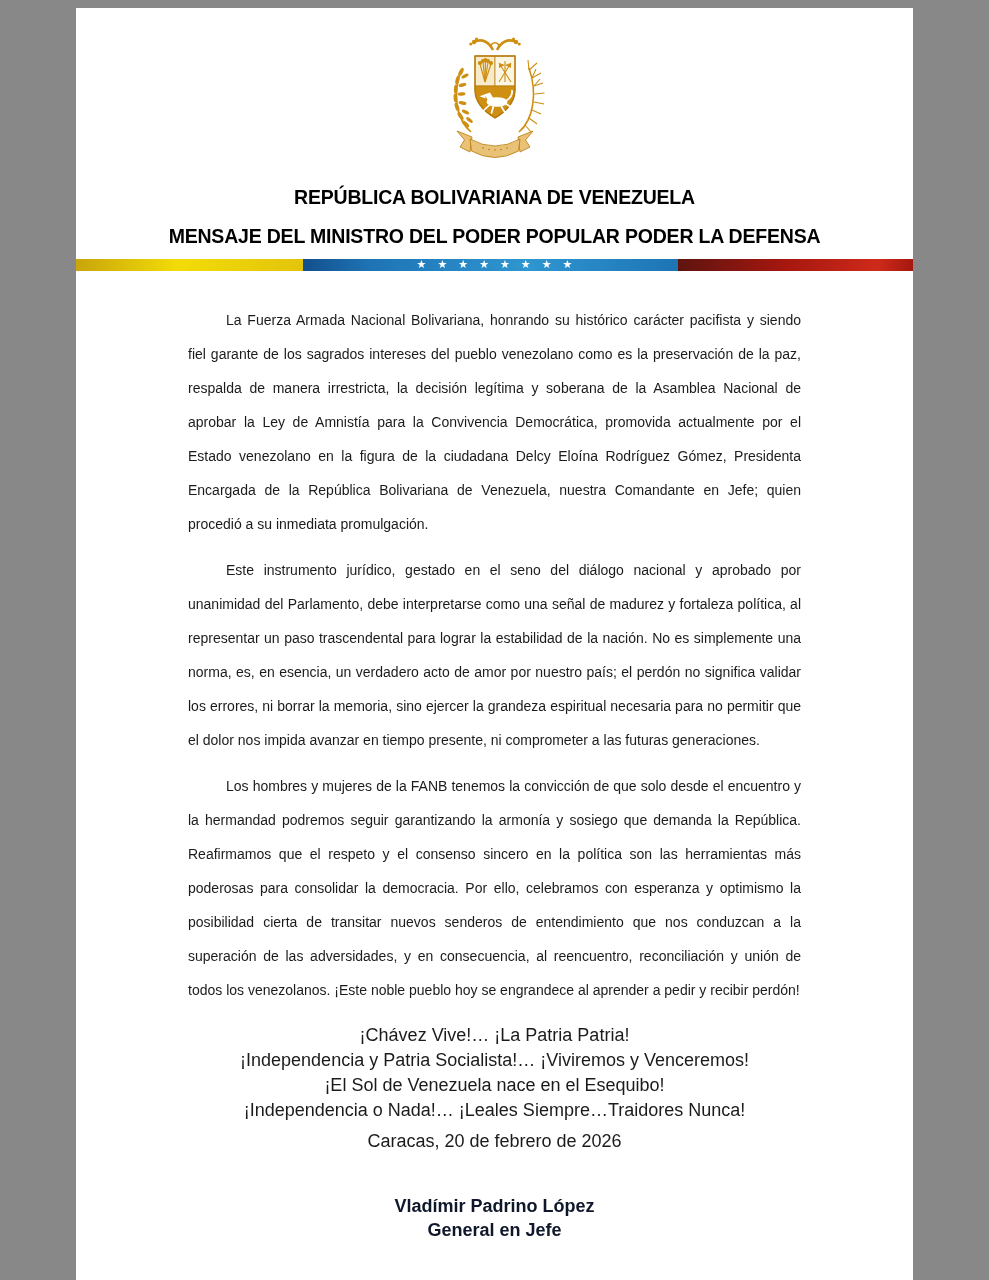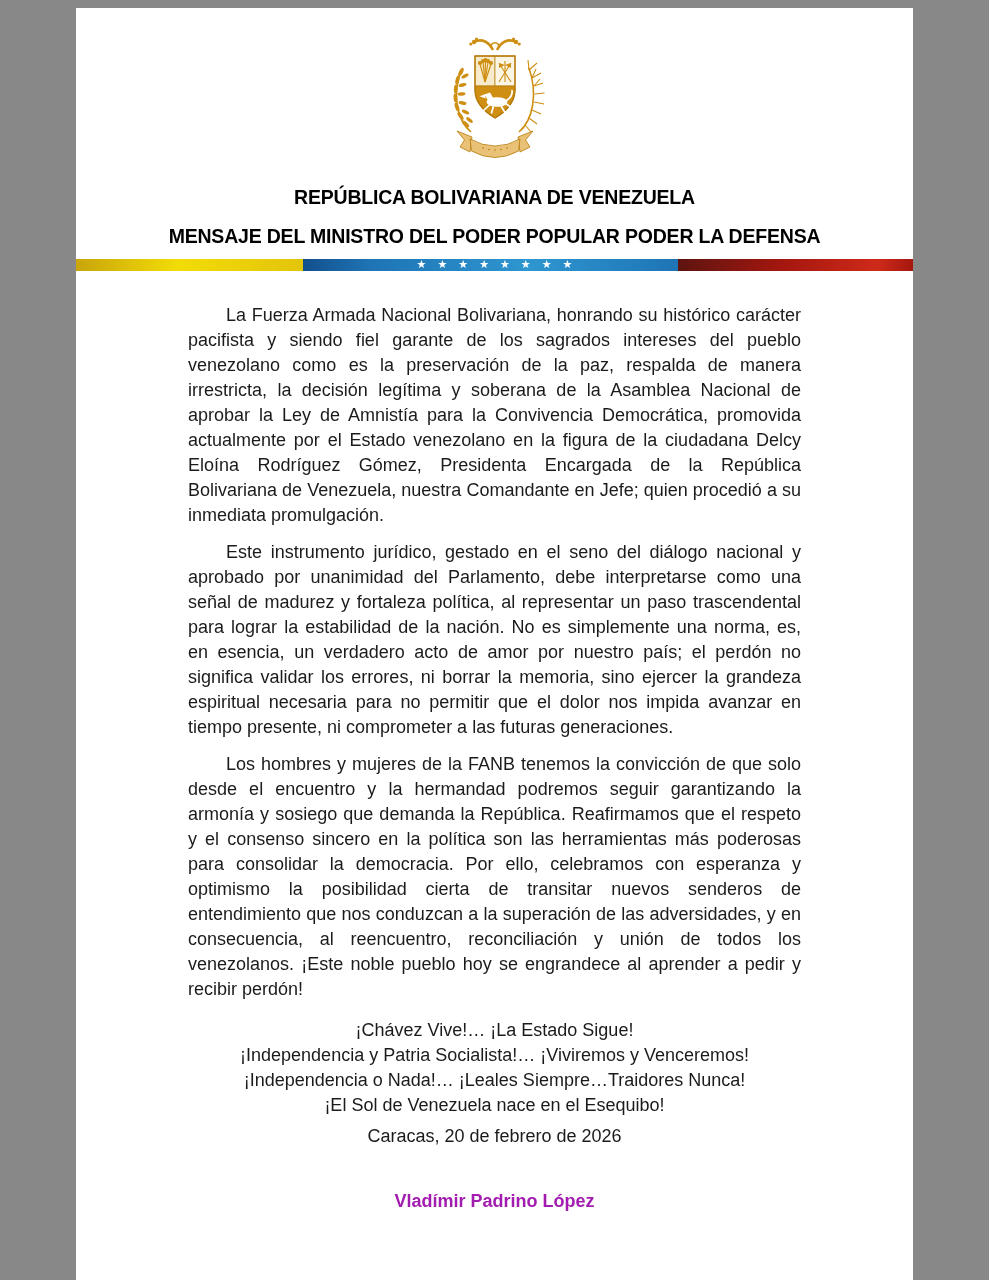"La Fuerza Armada Nacional Bolivariana," .content p { font-size: 18px -> 14px; line-height: 25px -> 34px }
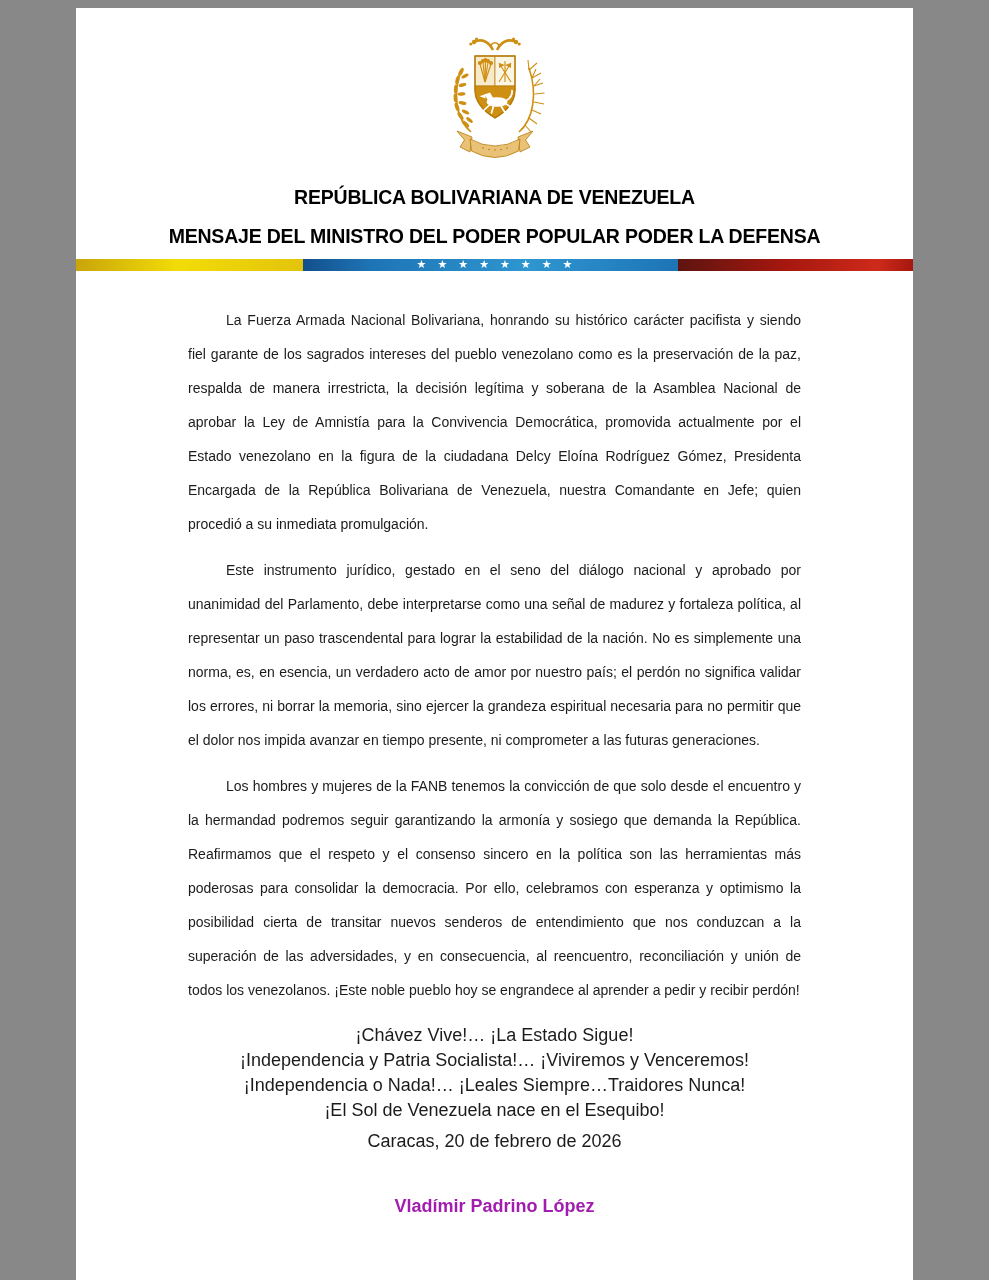"¡Chávez Vive!… ¡La Estado Sigue!" div { text: Estado Sigue -> Patria Patria }
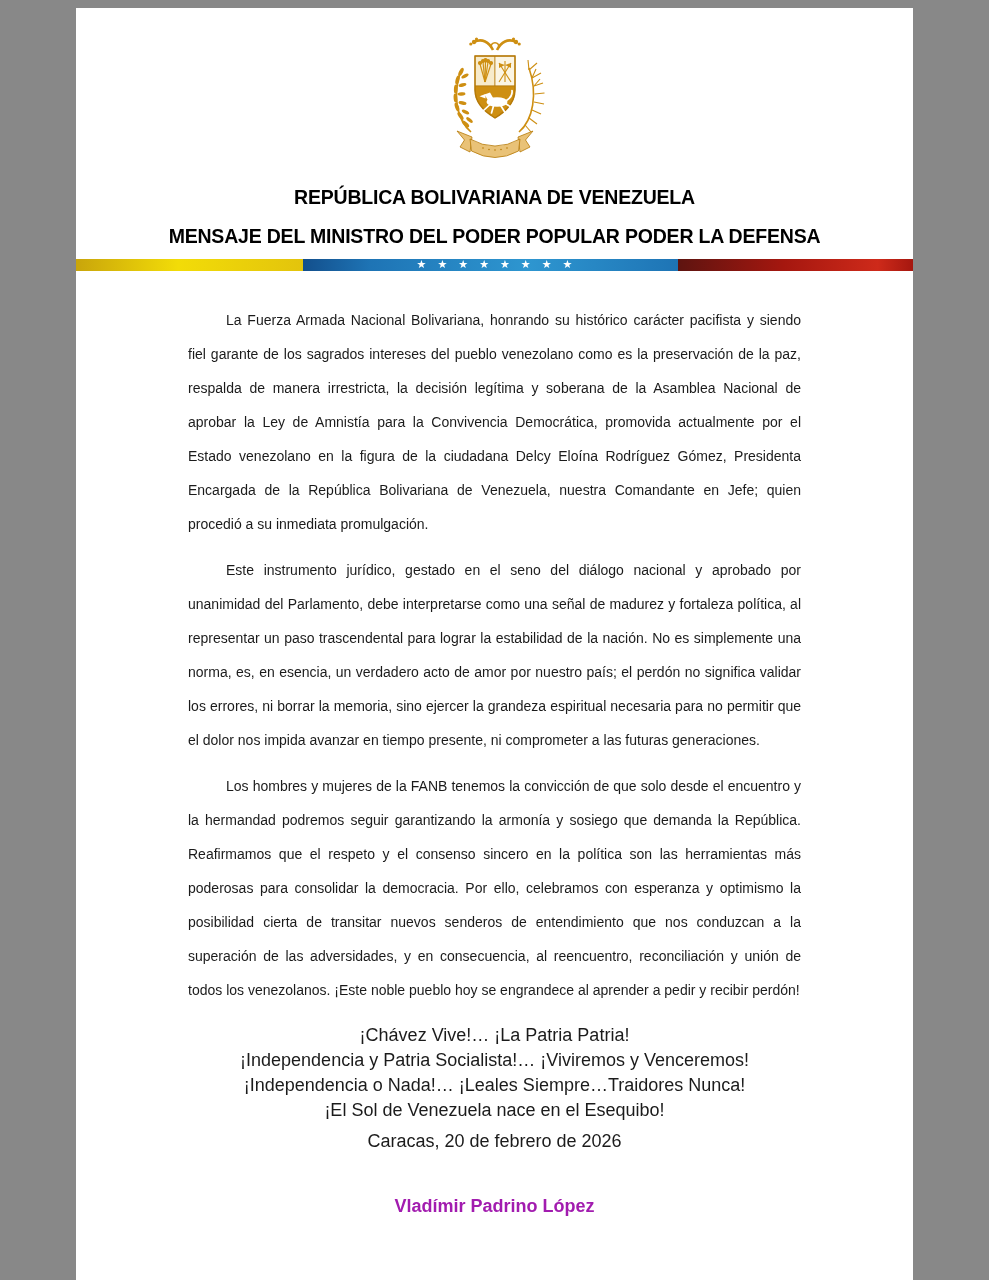"¡Independencia o Nada!… ¡Leales" div { order: before "¡El Sol de Venezuela nace" -> after "¡El Sol de Venezuela nace" }
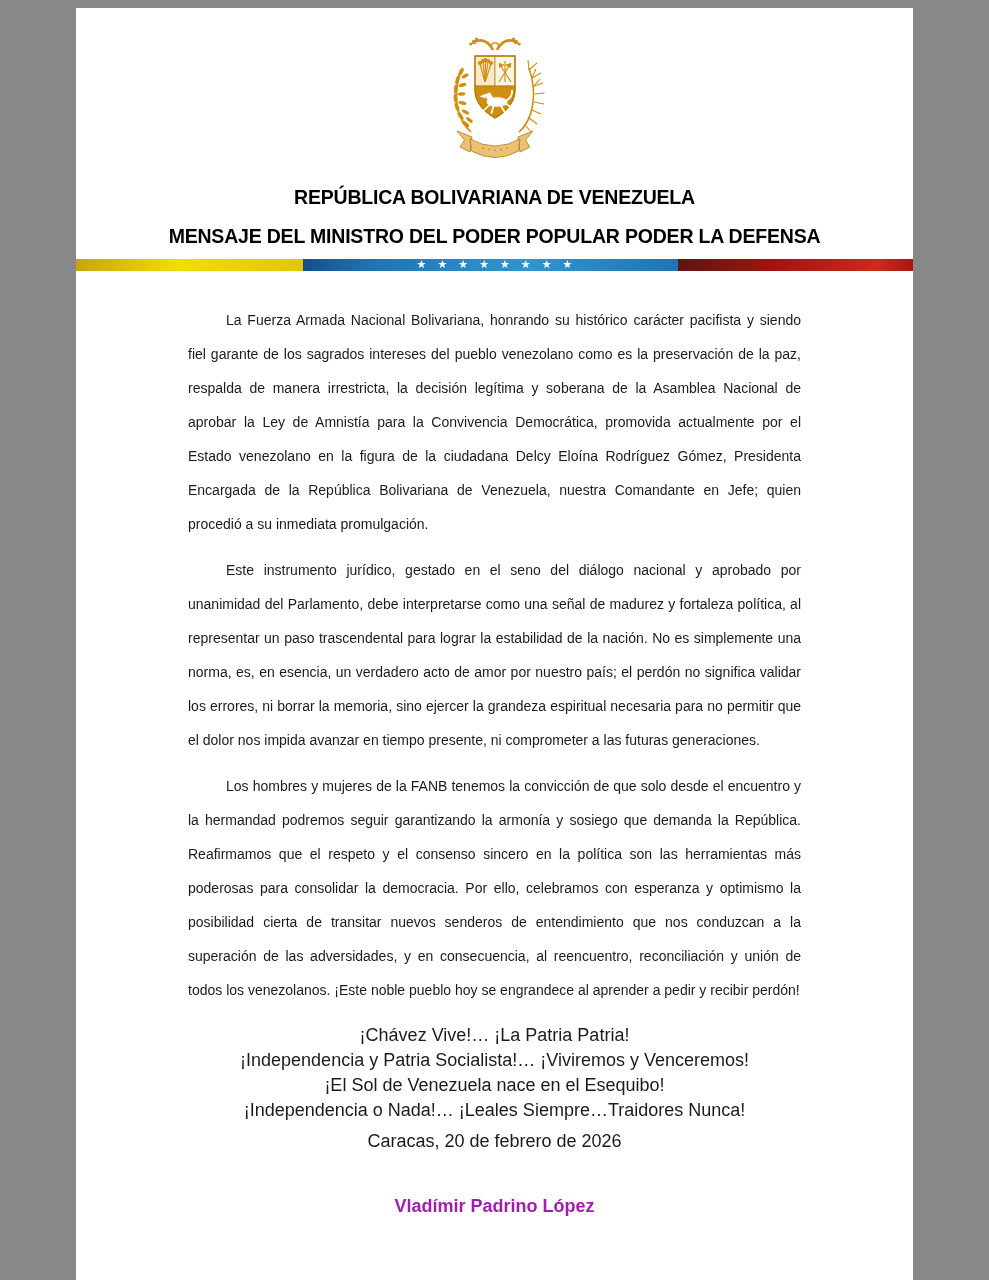"Vladímir Padrino López" .signature { color: #a21caf -> #0f172a }
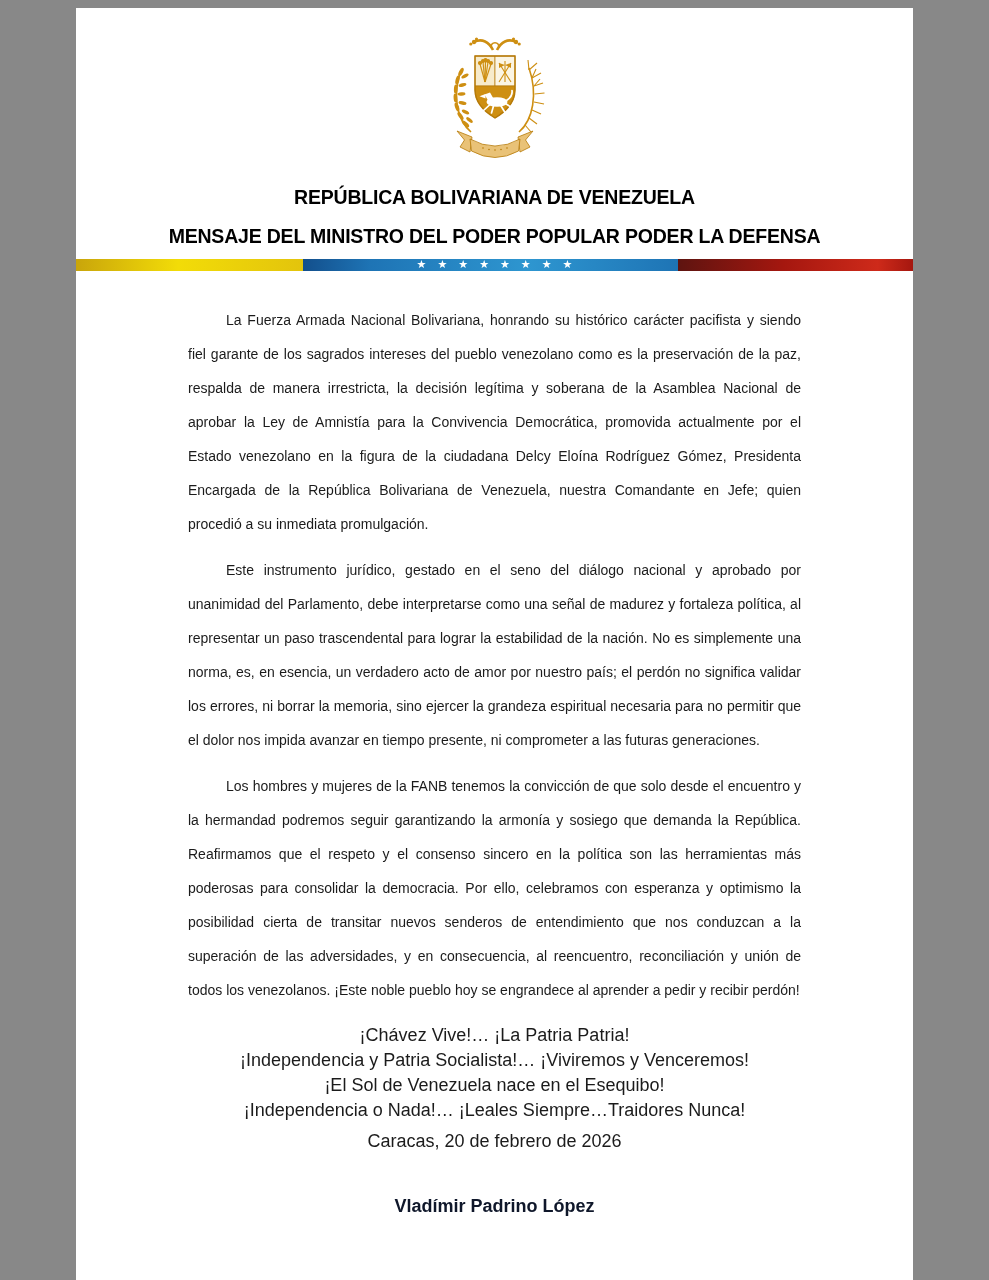"General en Jefe" div { html: none -> <div>General en Jefe</div> }
